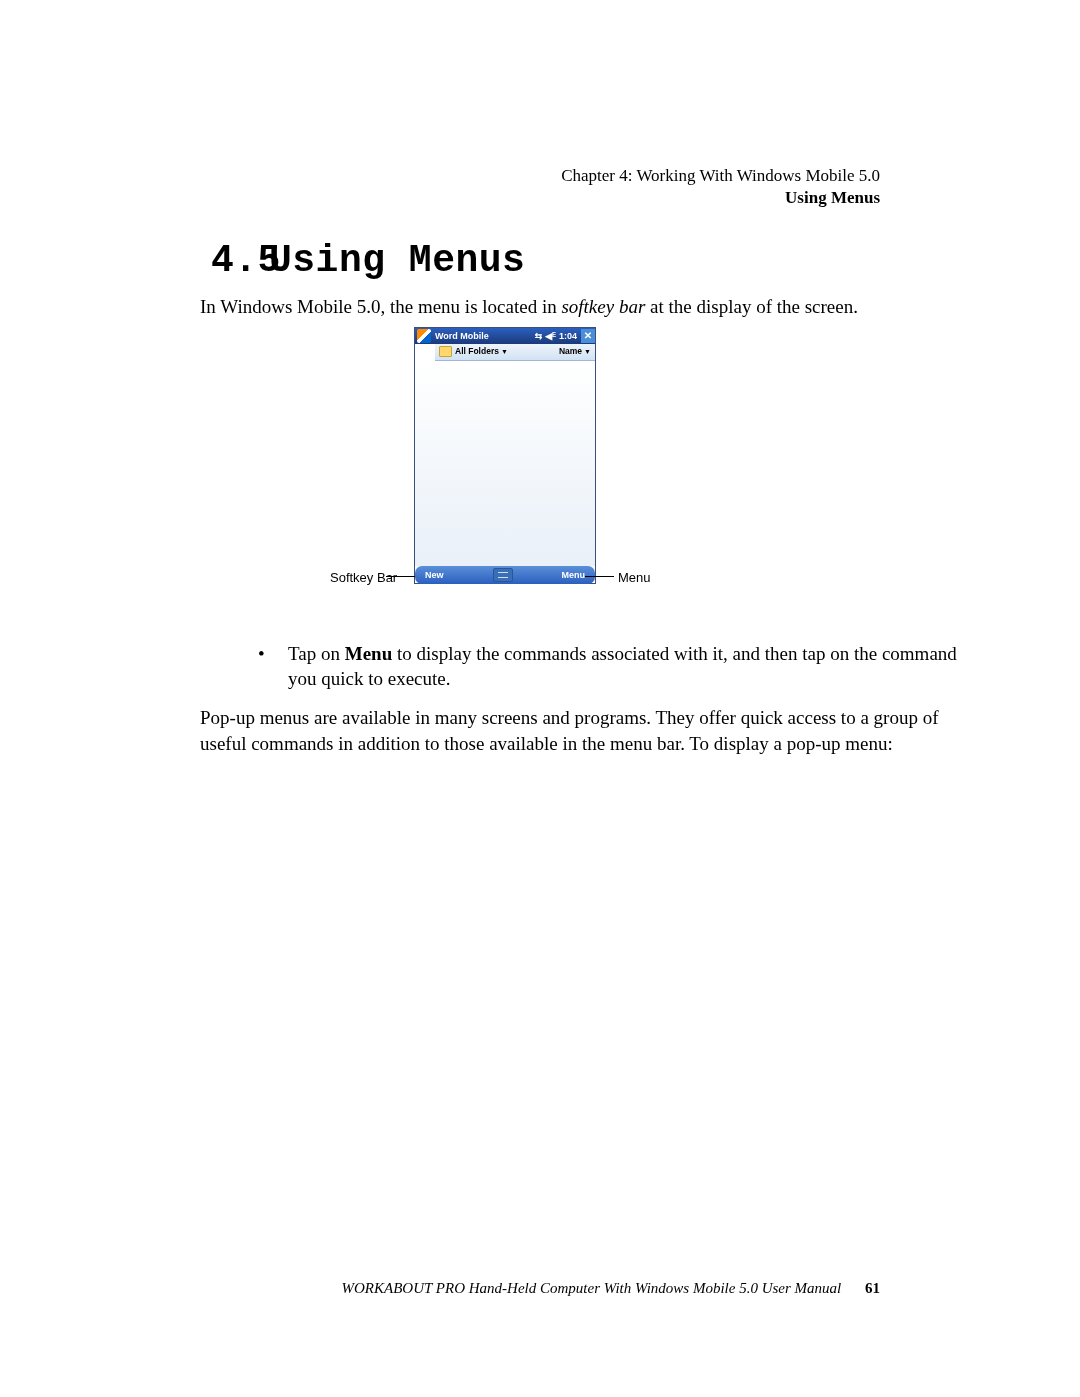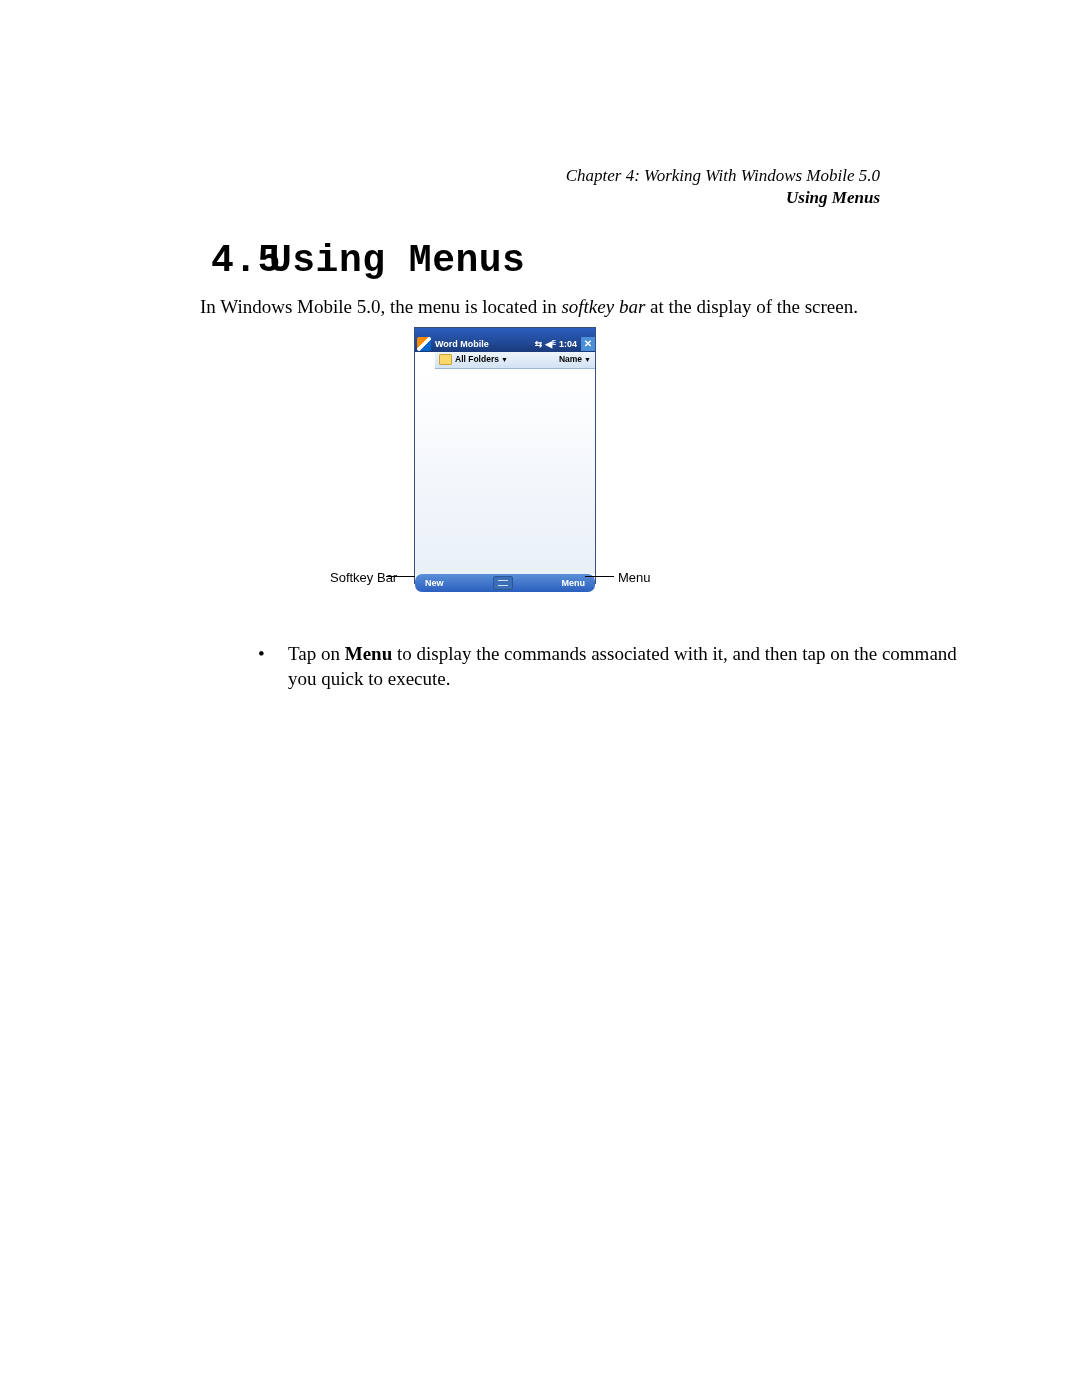"Chapter 4: Working With Windows" .running-head { font-style: italic -> none }
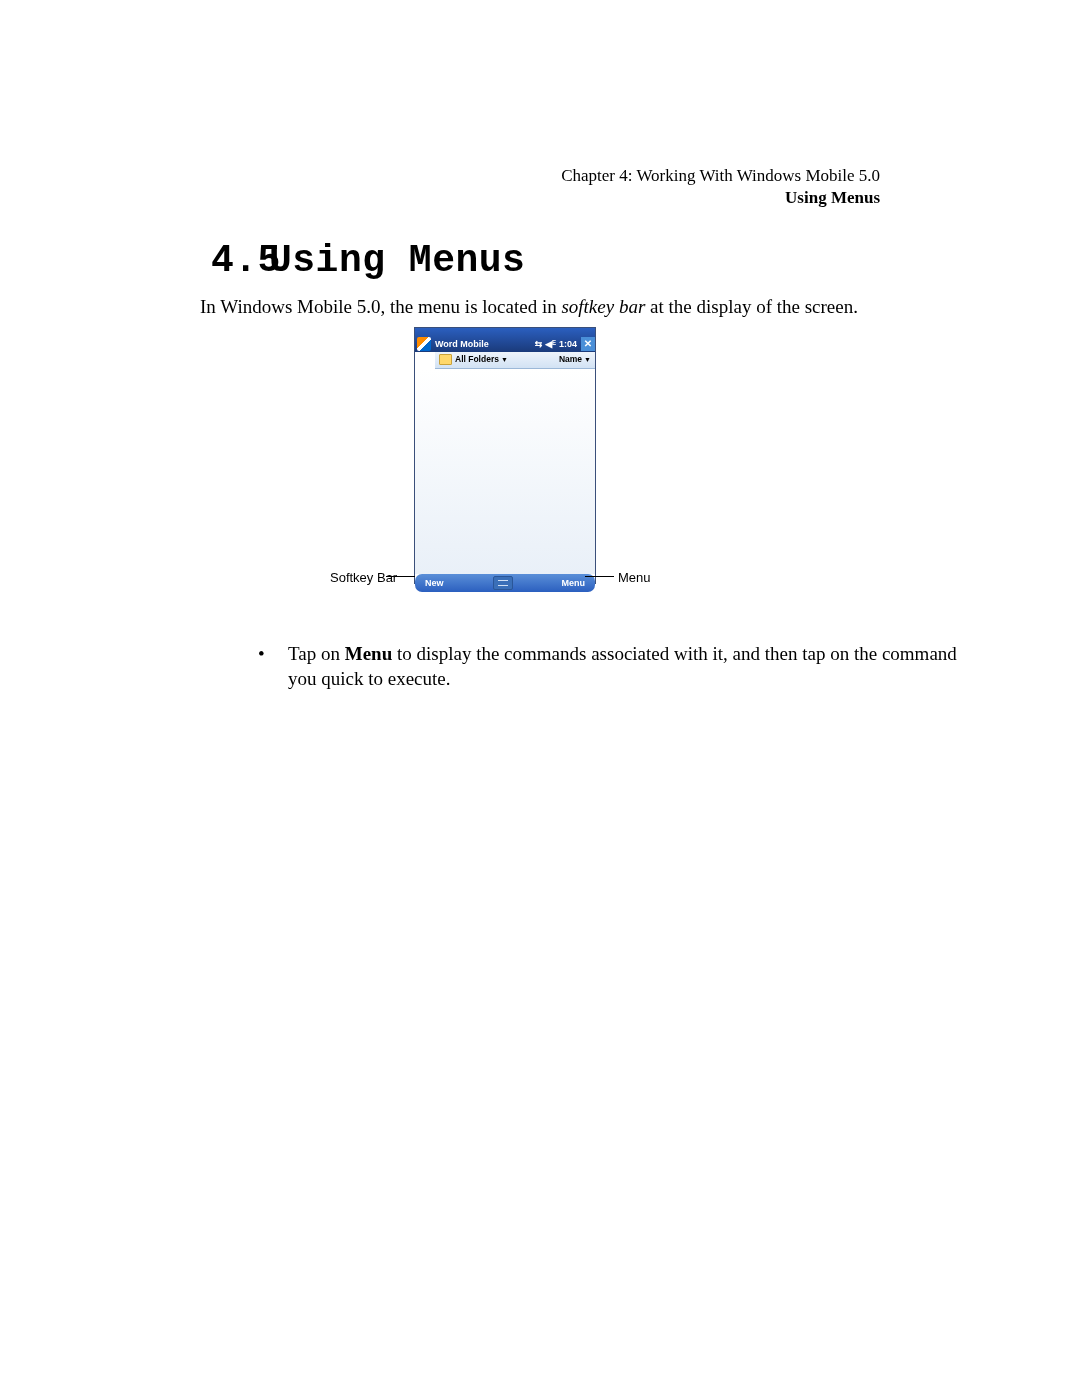"Word Mobile" .wm-titlebar { padding: 8px 0 0 2px -> 0 0 0 2px }
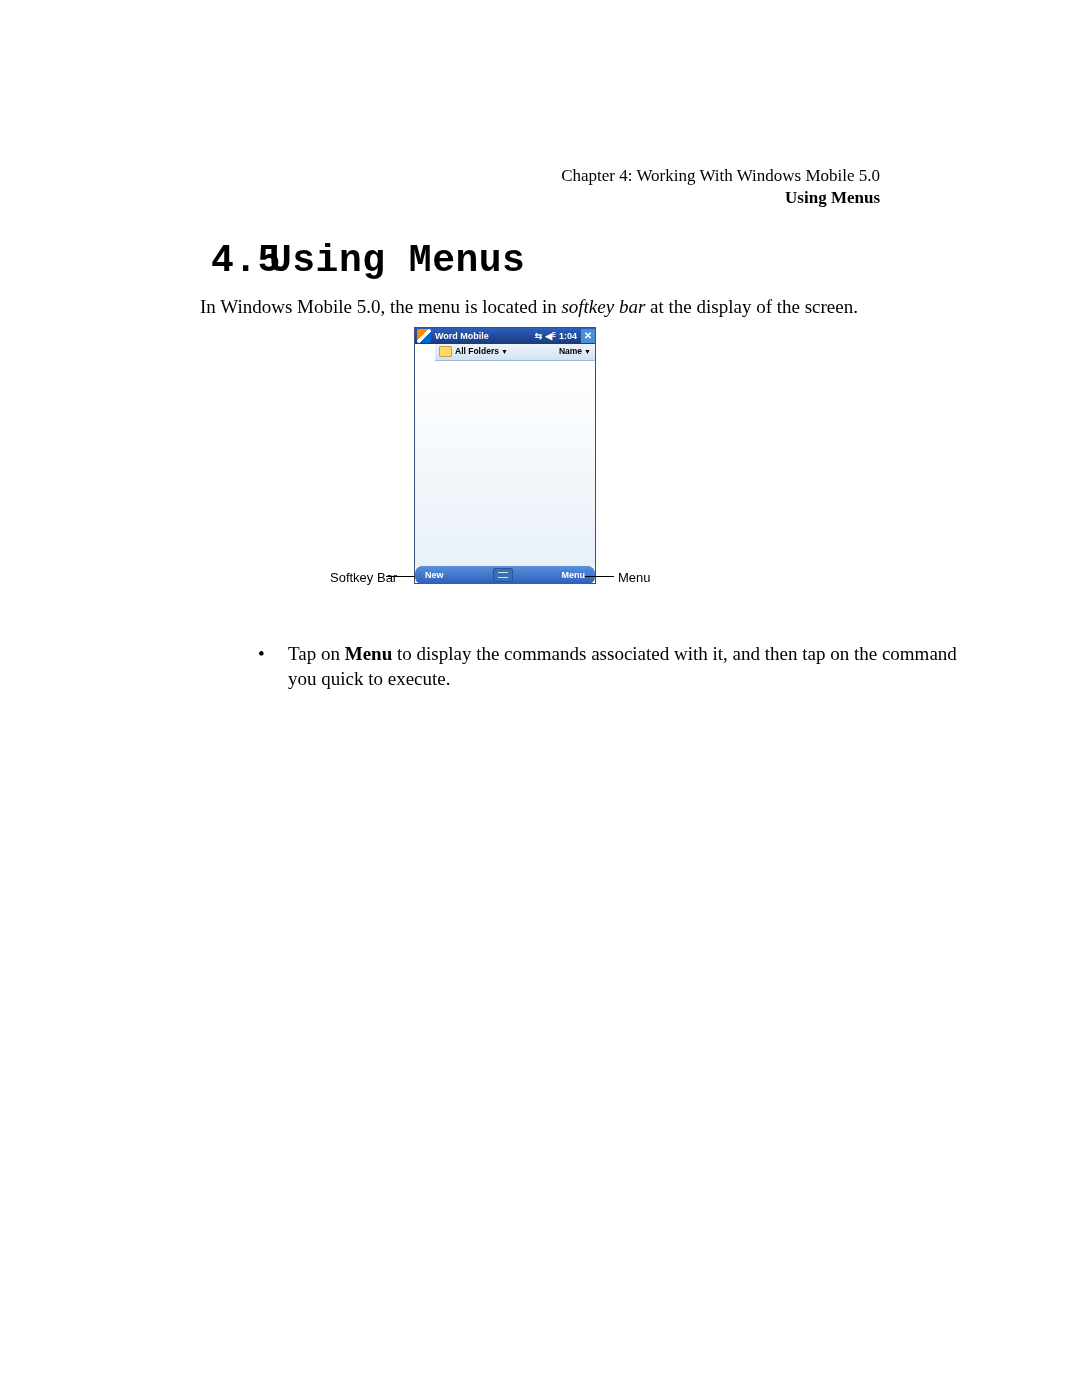"Pop-up menus are available in" p { html: none -> <p>Pop-up menus are available in many screens and programs. They offer quick access to a group of useful commands in addition to those available in the menu bar. To display a pop-up menu:</p> }
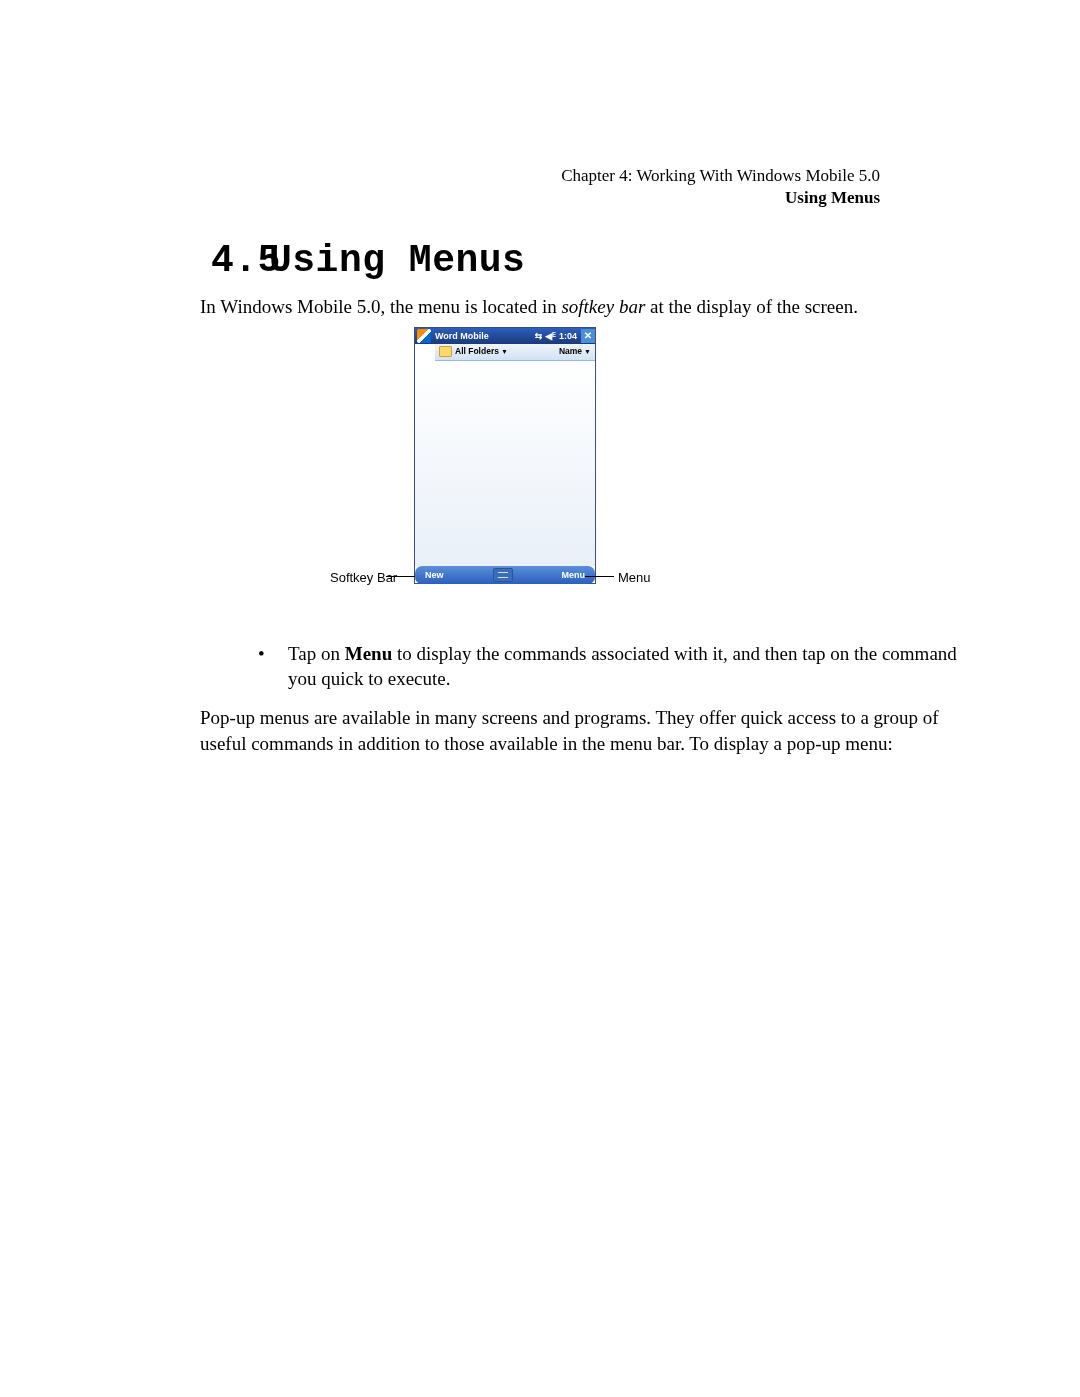"WORKABOUT PRO Hand-Held Computer With" div.footer { html: none -> <div> <span>WORKABOUT PRO Hand-Held Computer With Windows Mobile 5.0 User Manual</span> <span>61</span> </div> }
